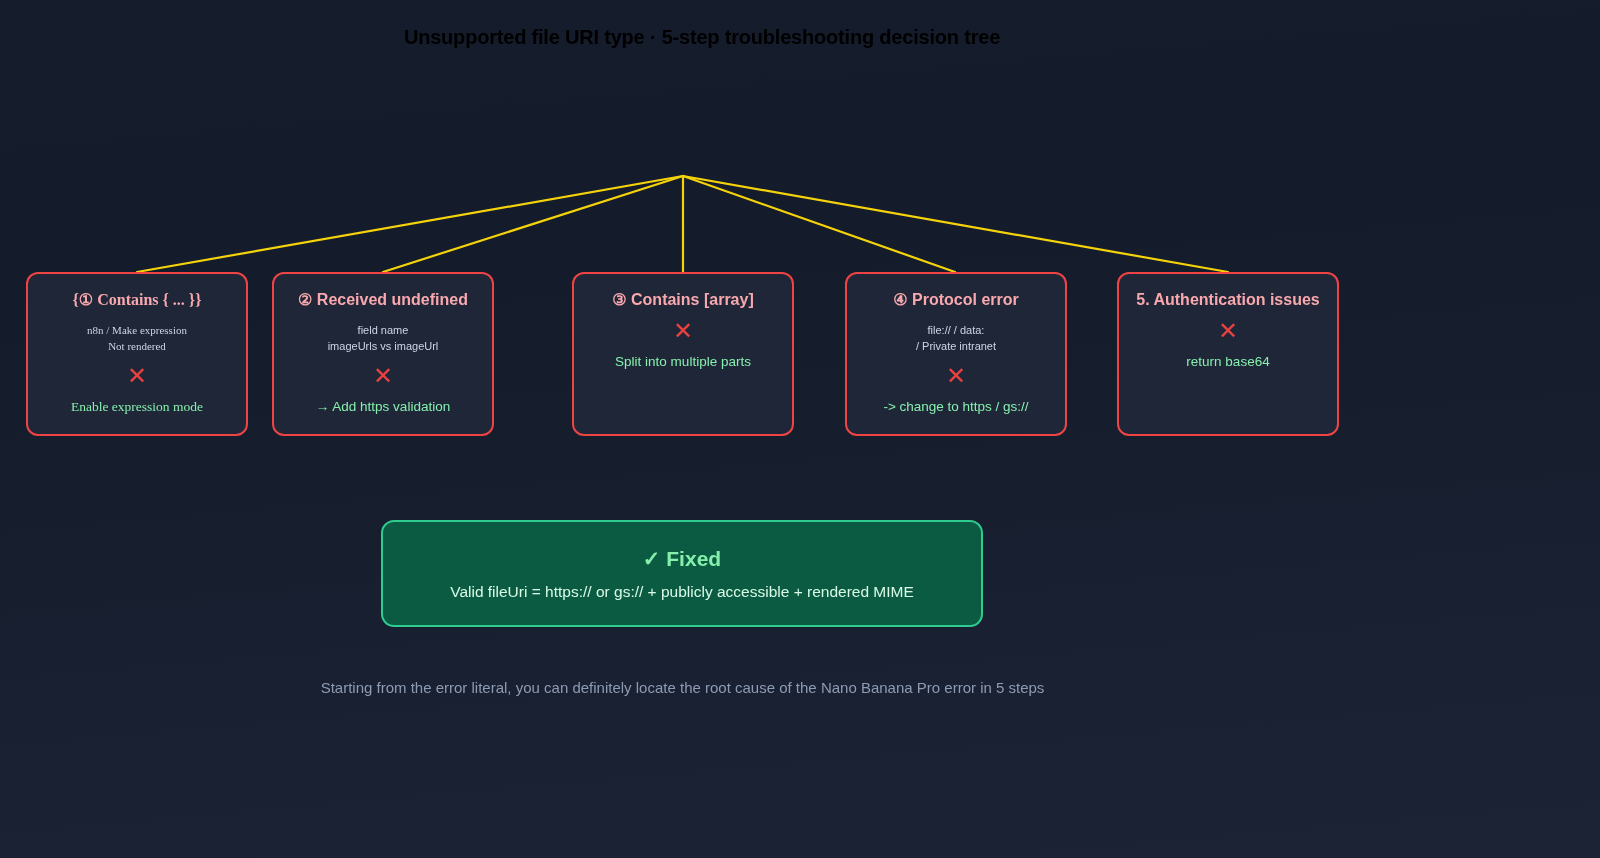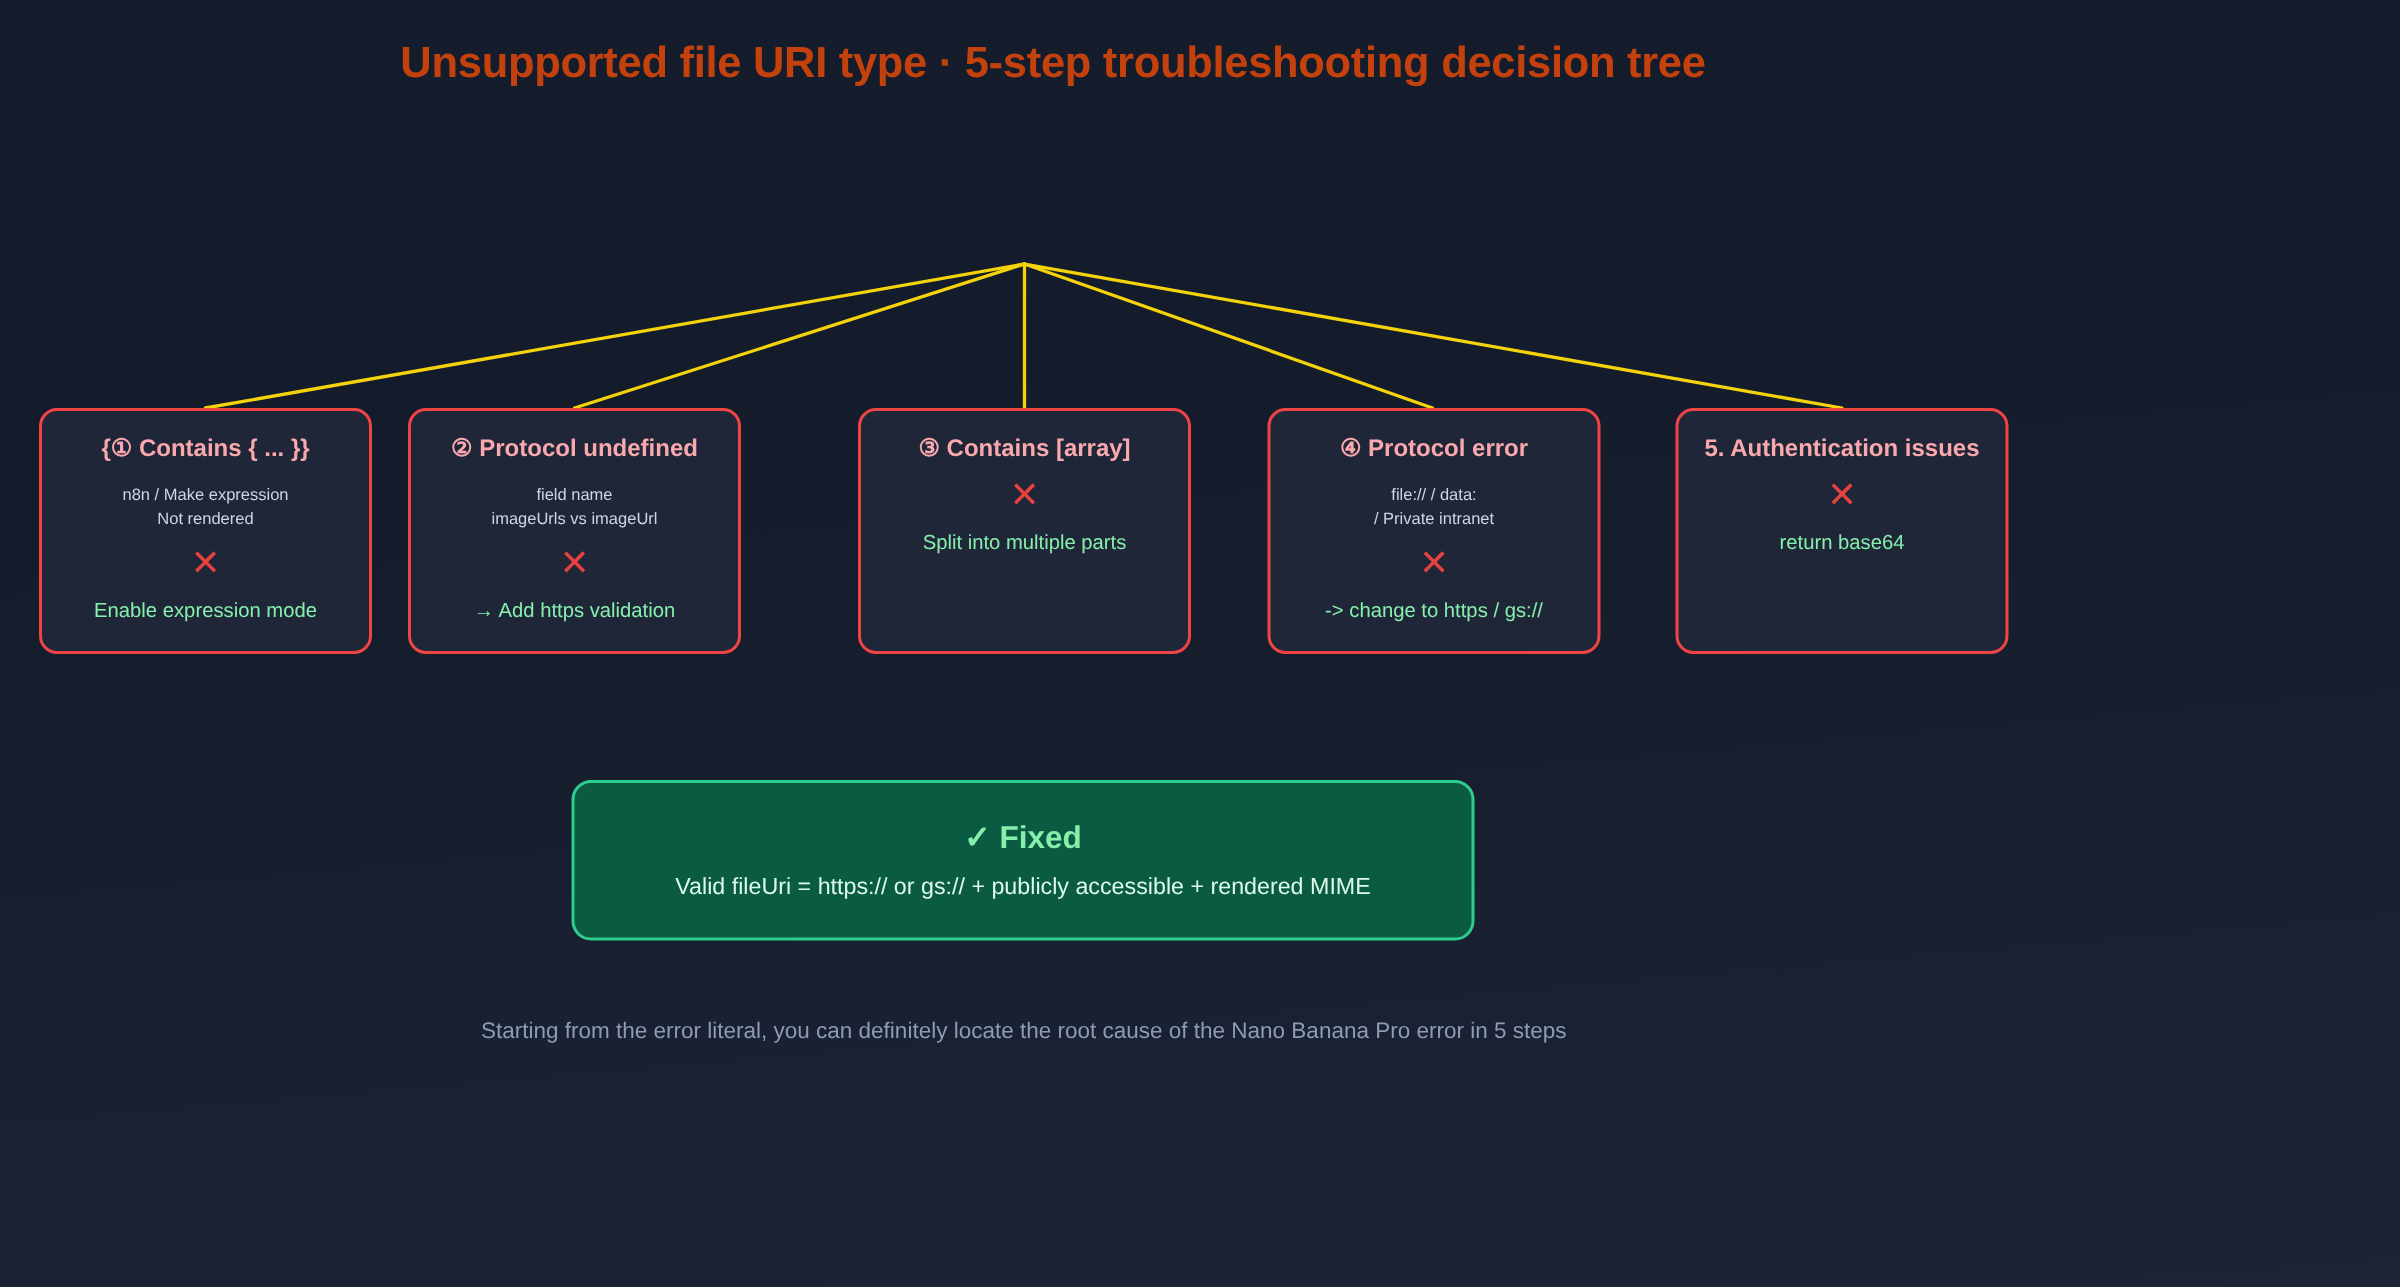"Unsupported file URI type ·" #page-title { color: #c2410c -> #000000; font-size: 29px -> 20px }
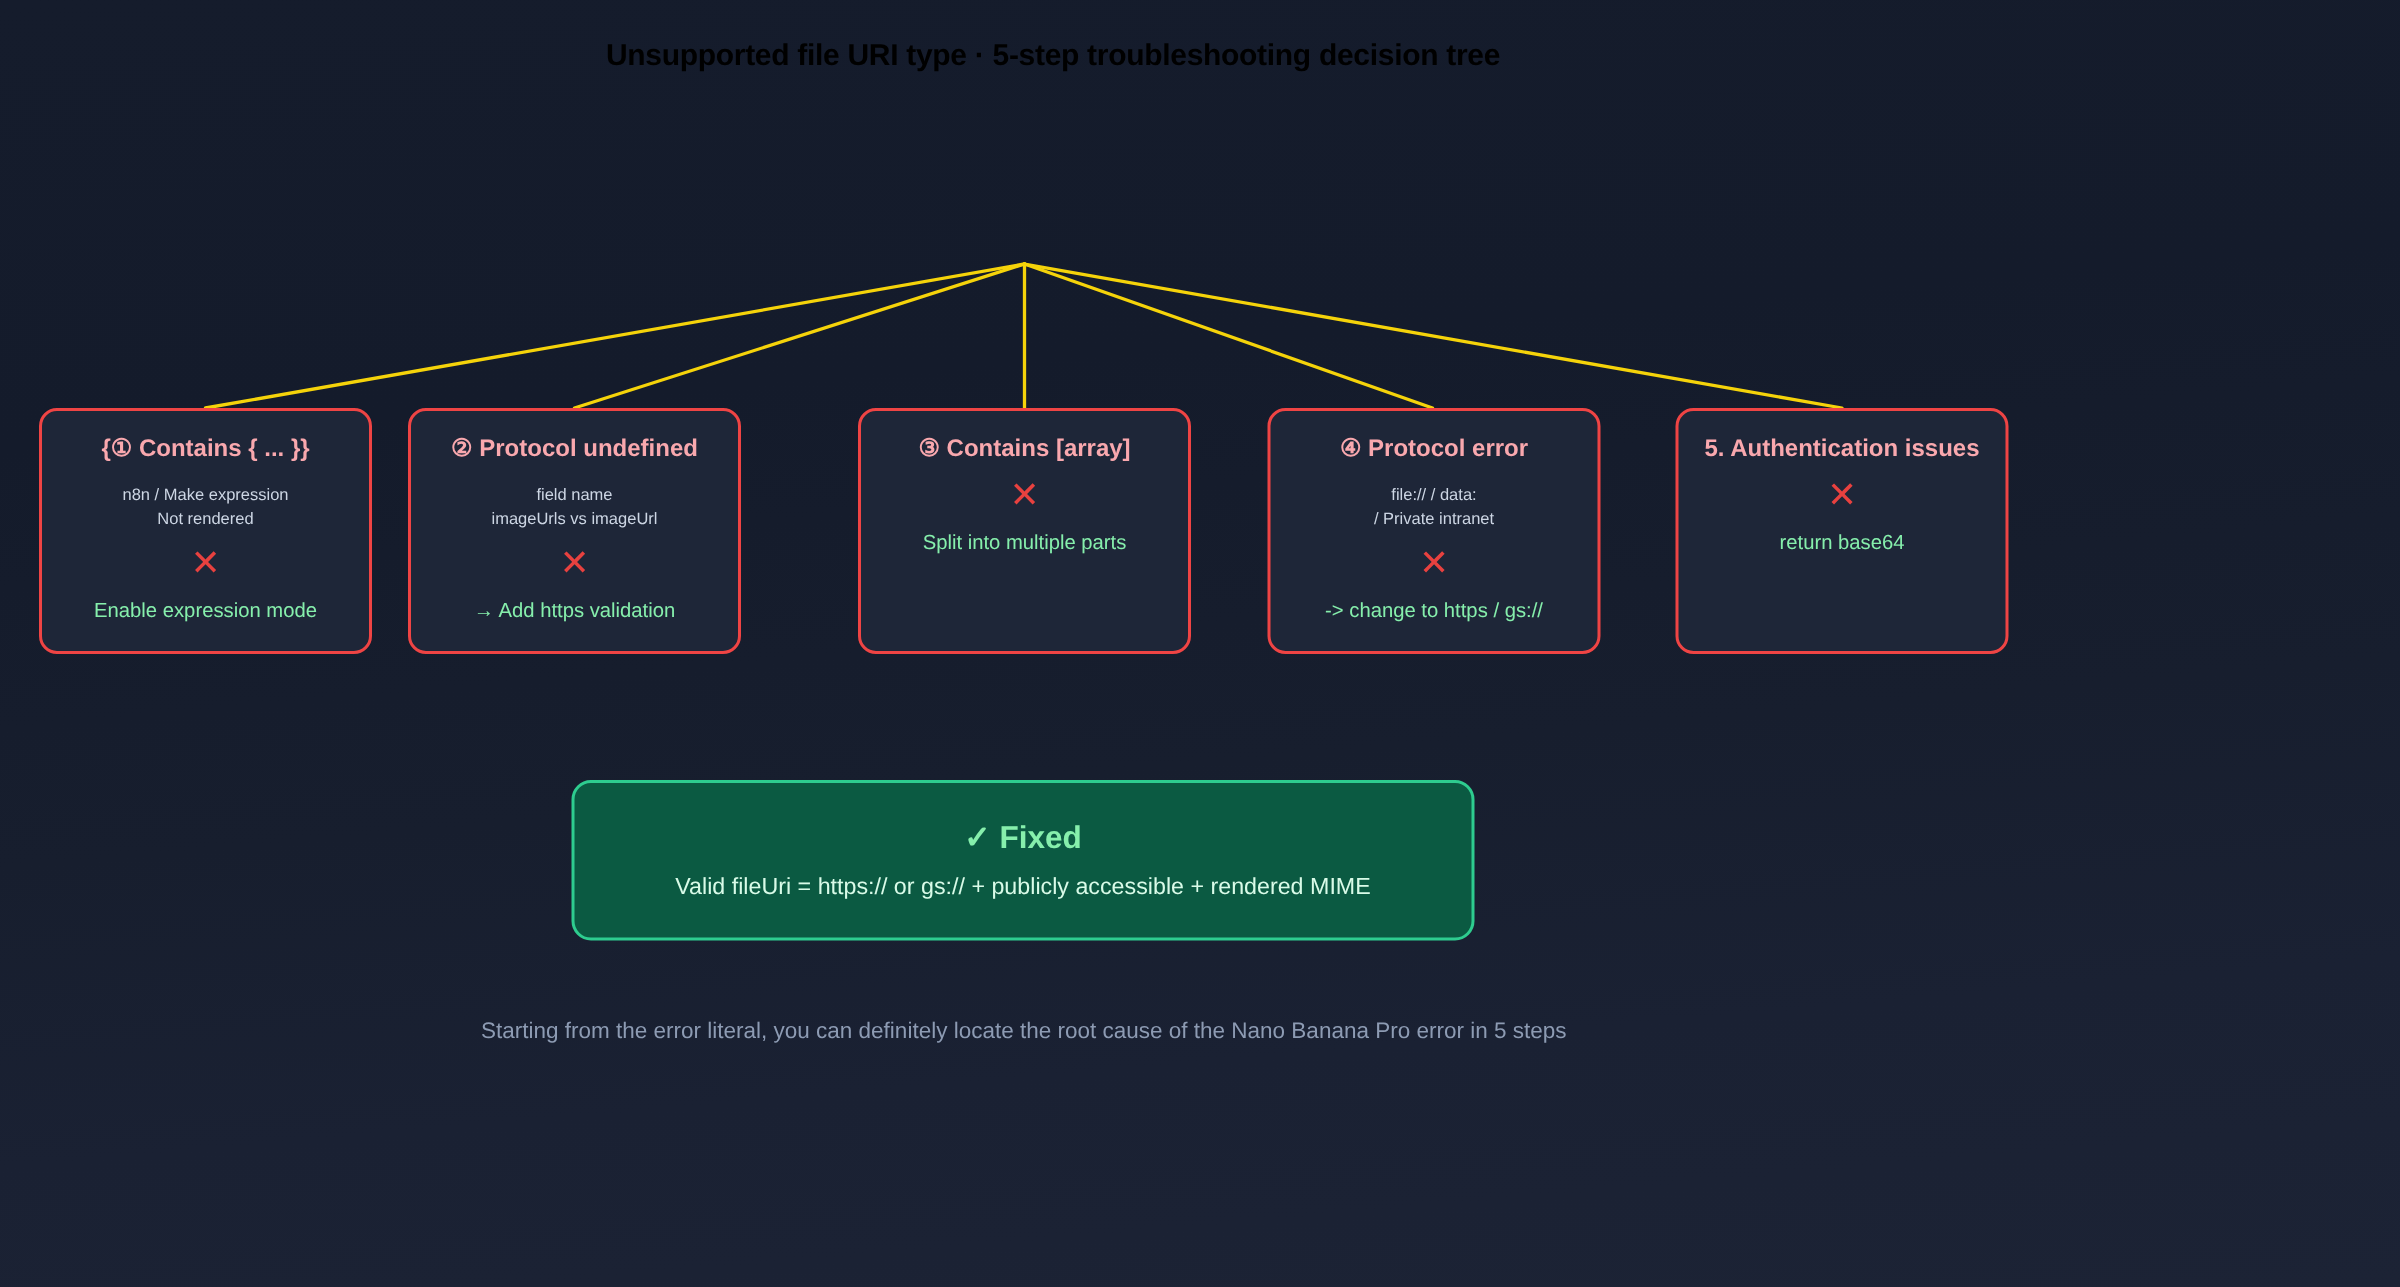"{① Contains { ... }}" div.card { font-family: none -> Liberation Serif, serif }
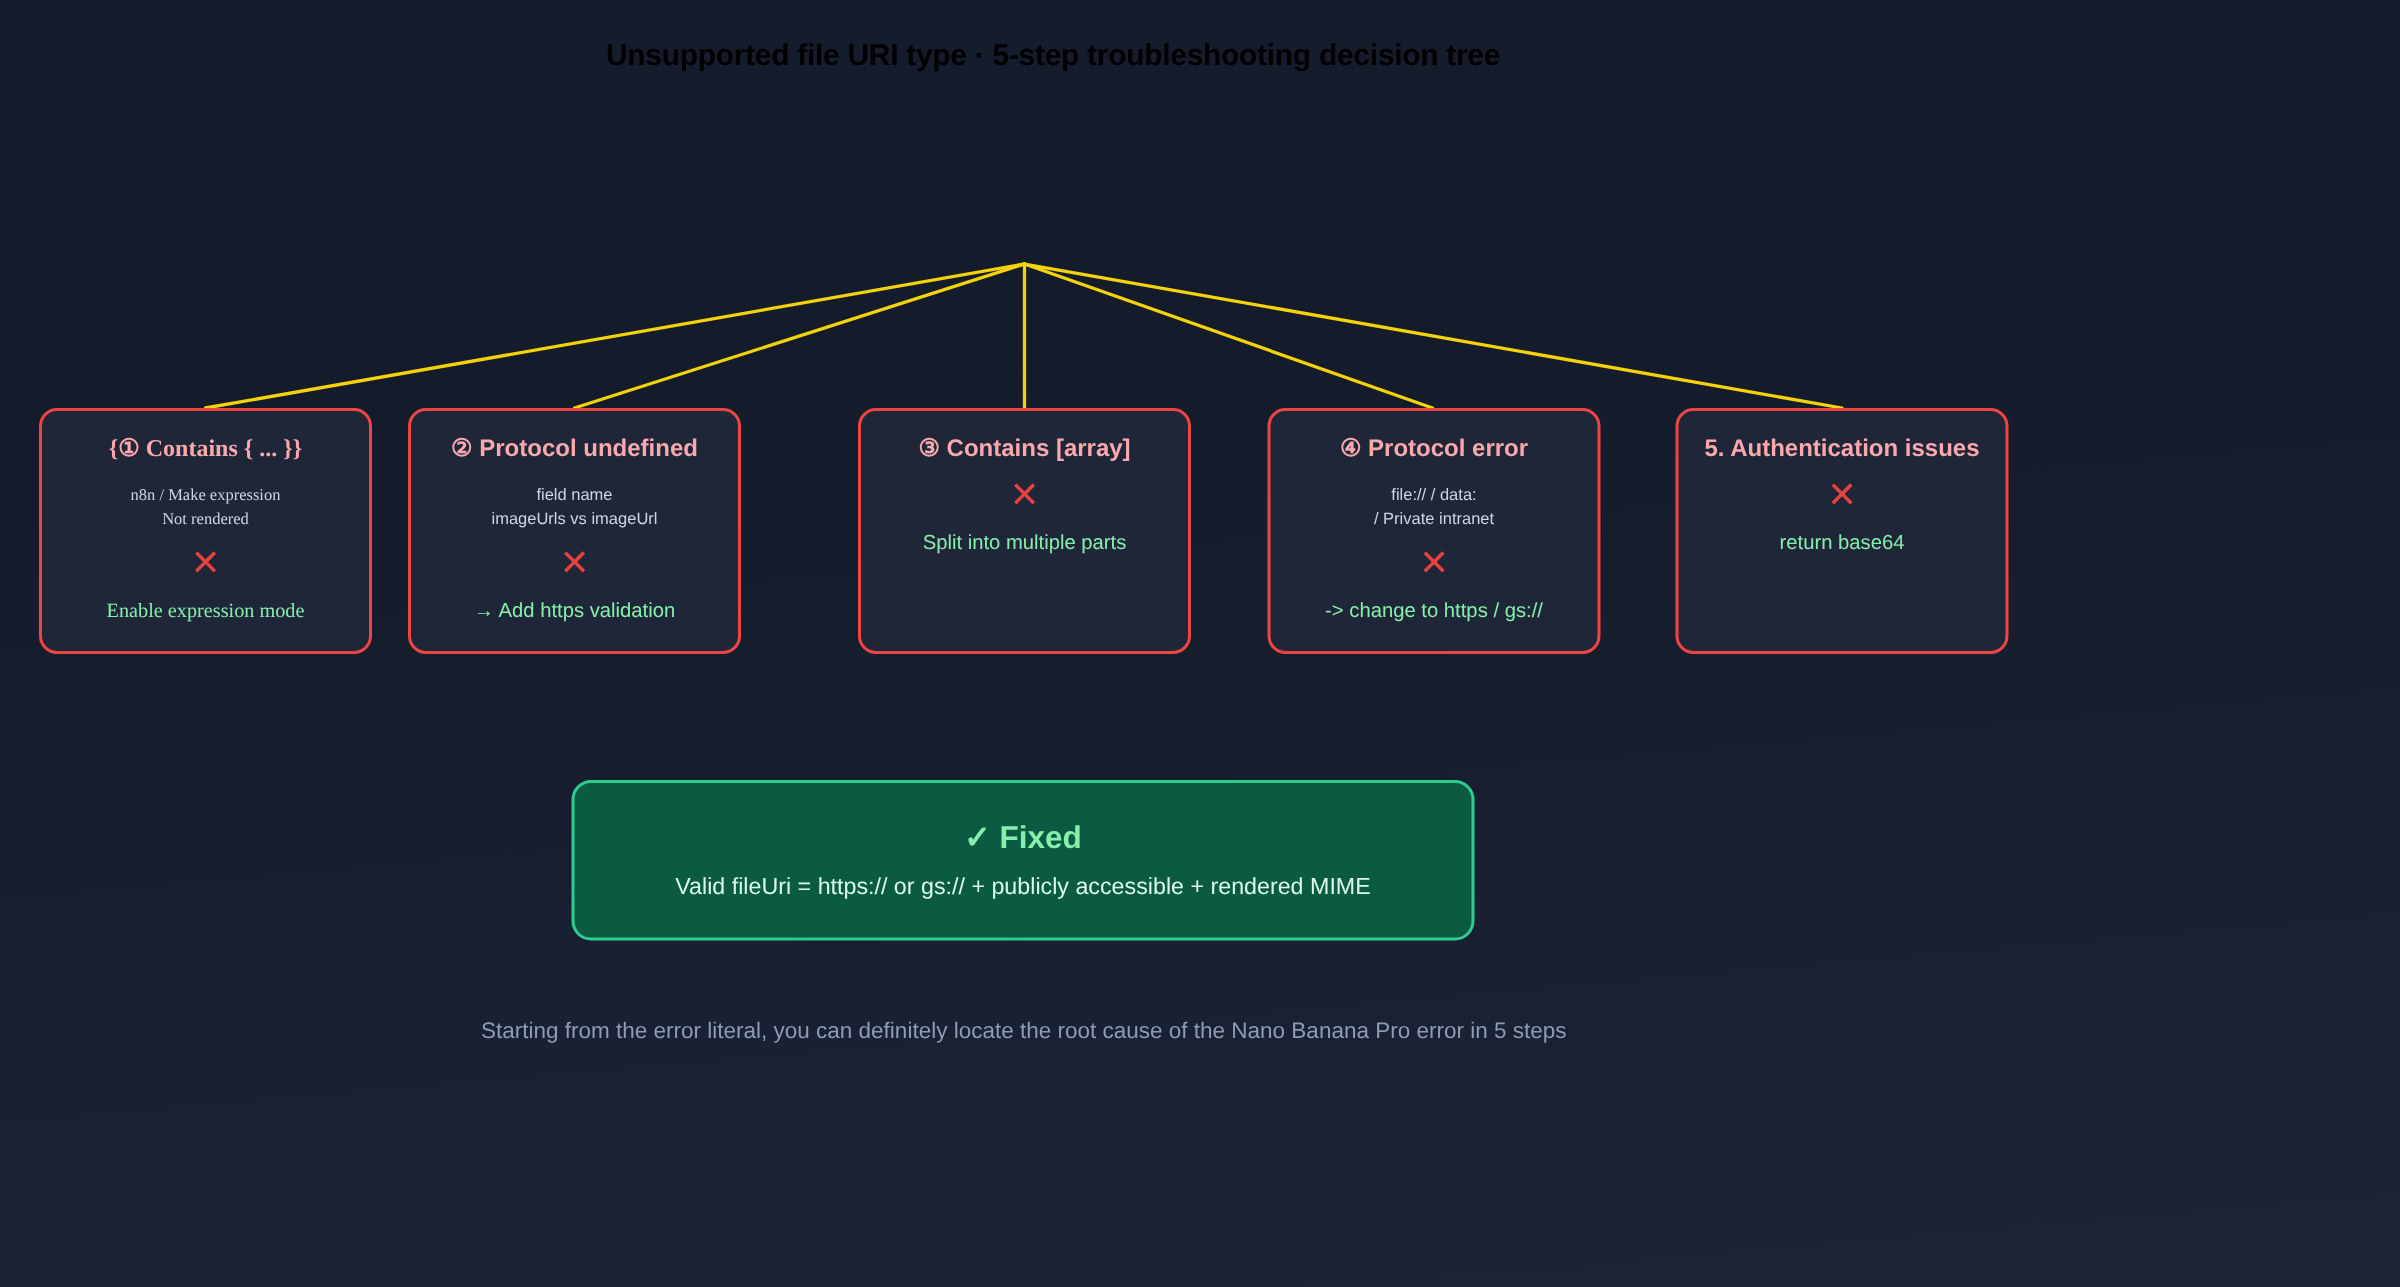"② Protocol undefined" div.card-title { text: Protocol -> Received }
